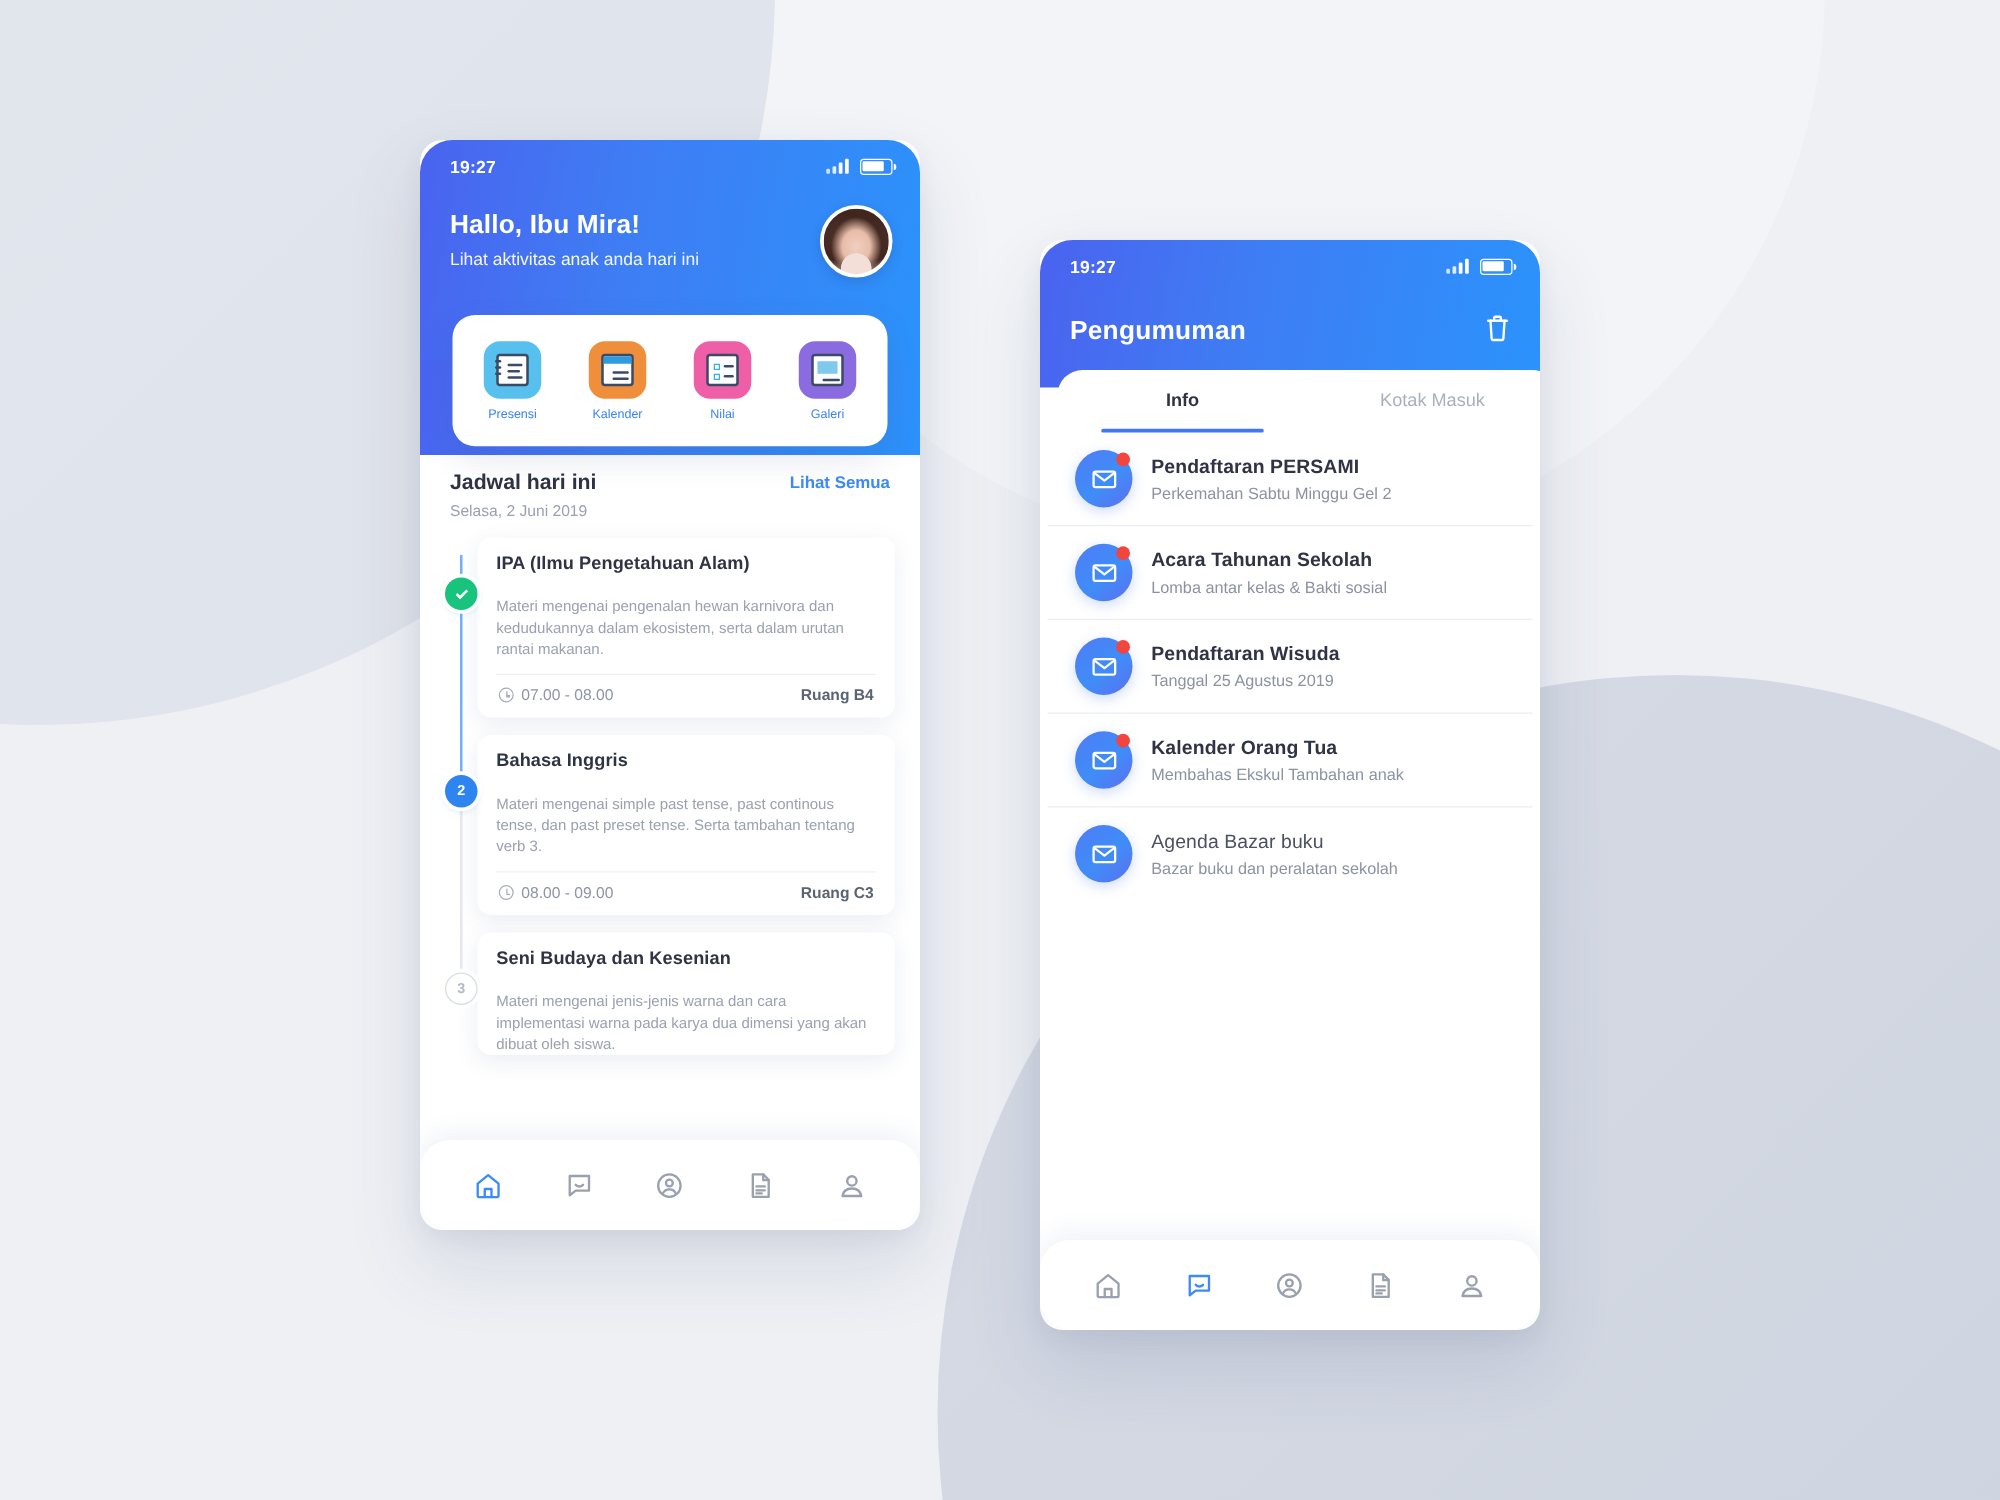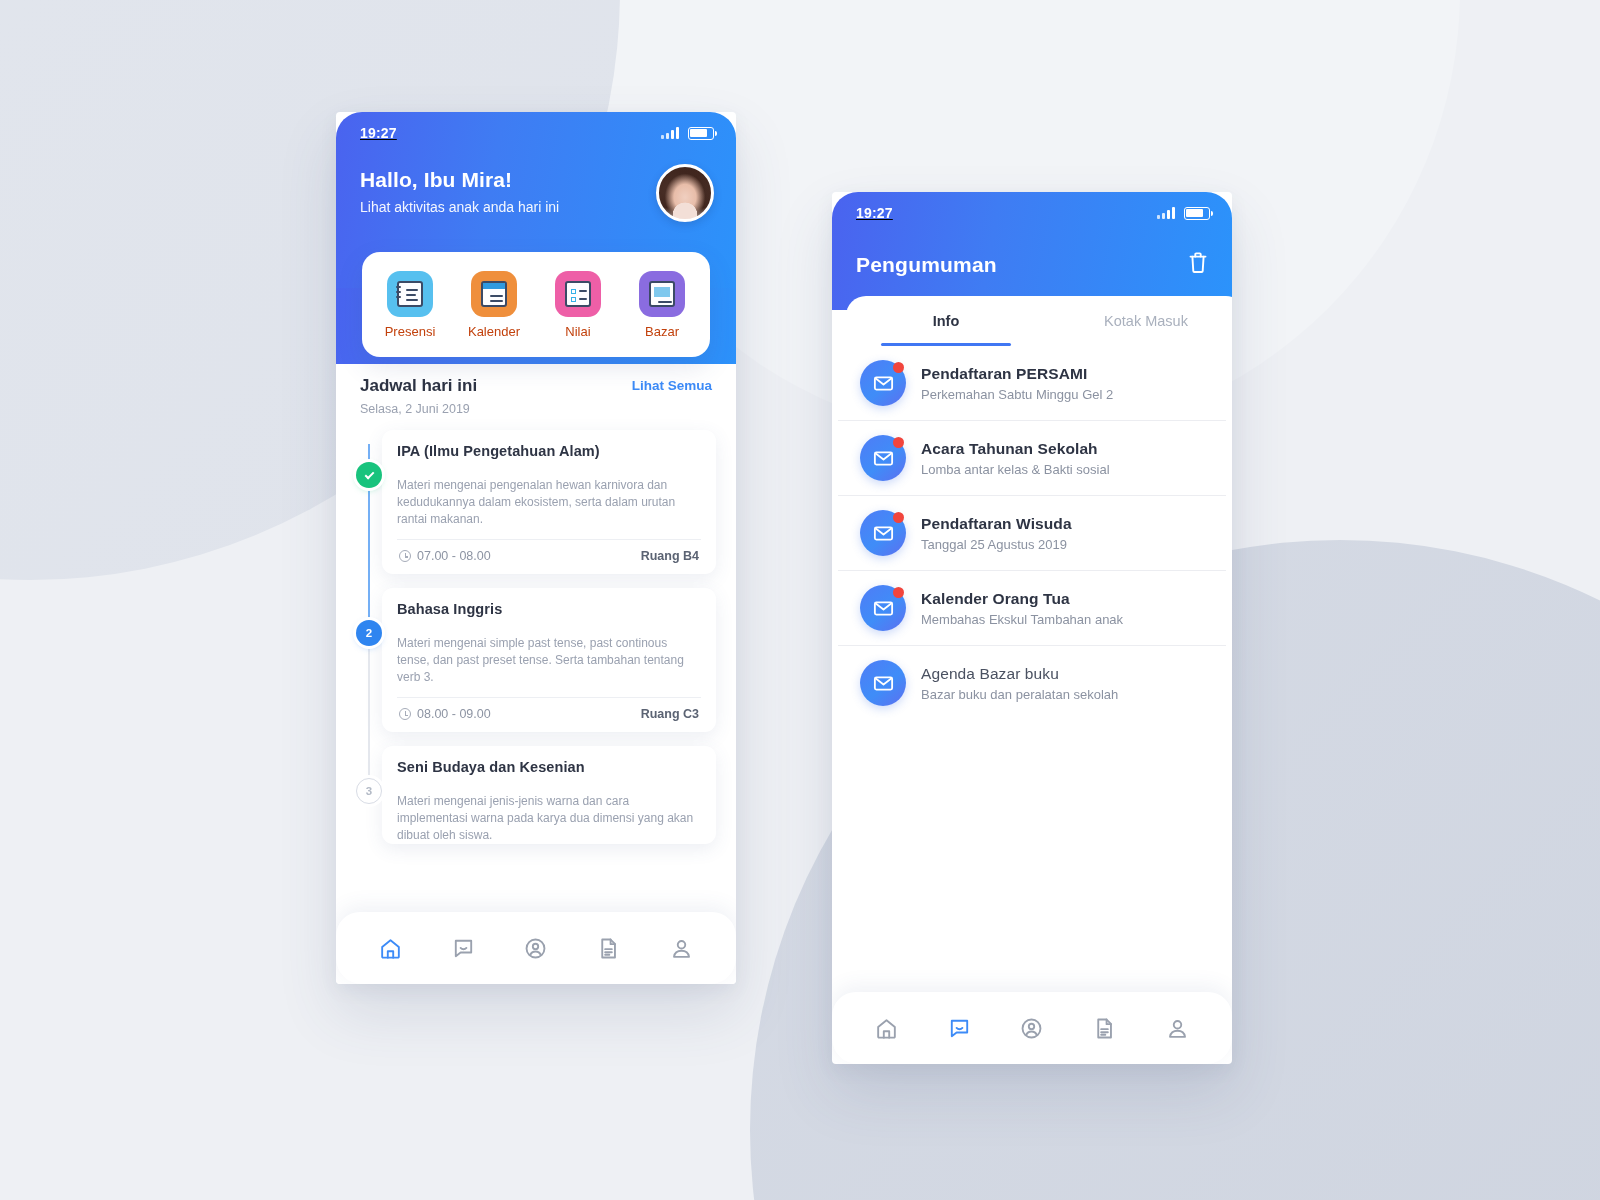"19:27" .phone { border-radius: 4px -> 18px; text-decoration: underline -> none }
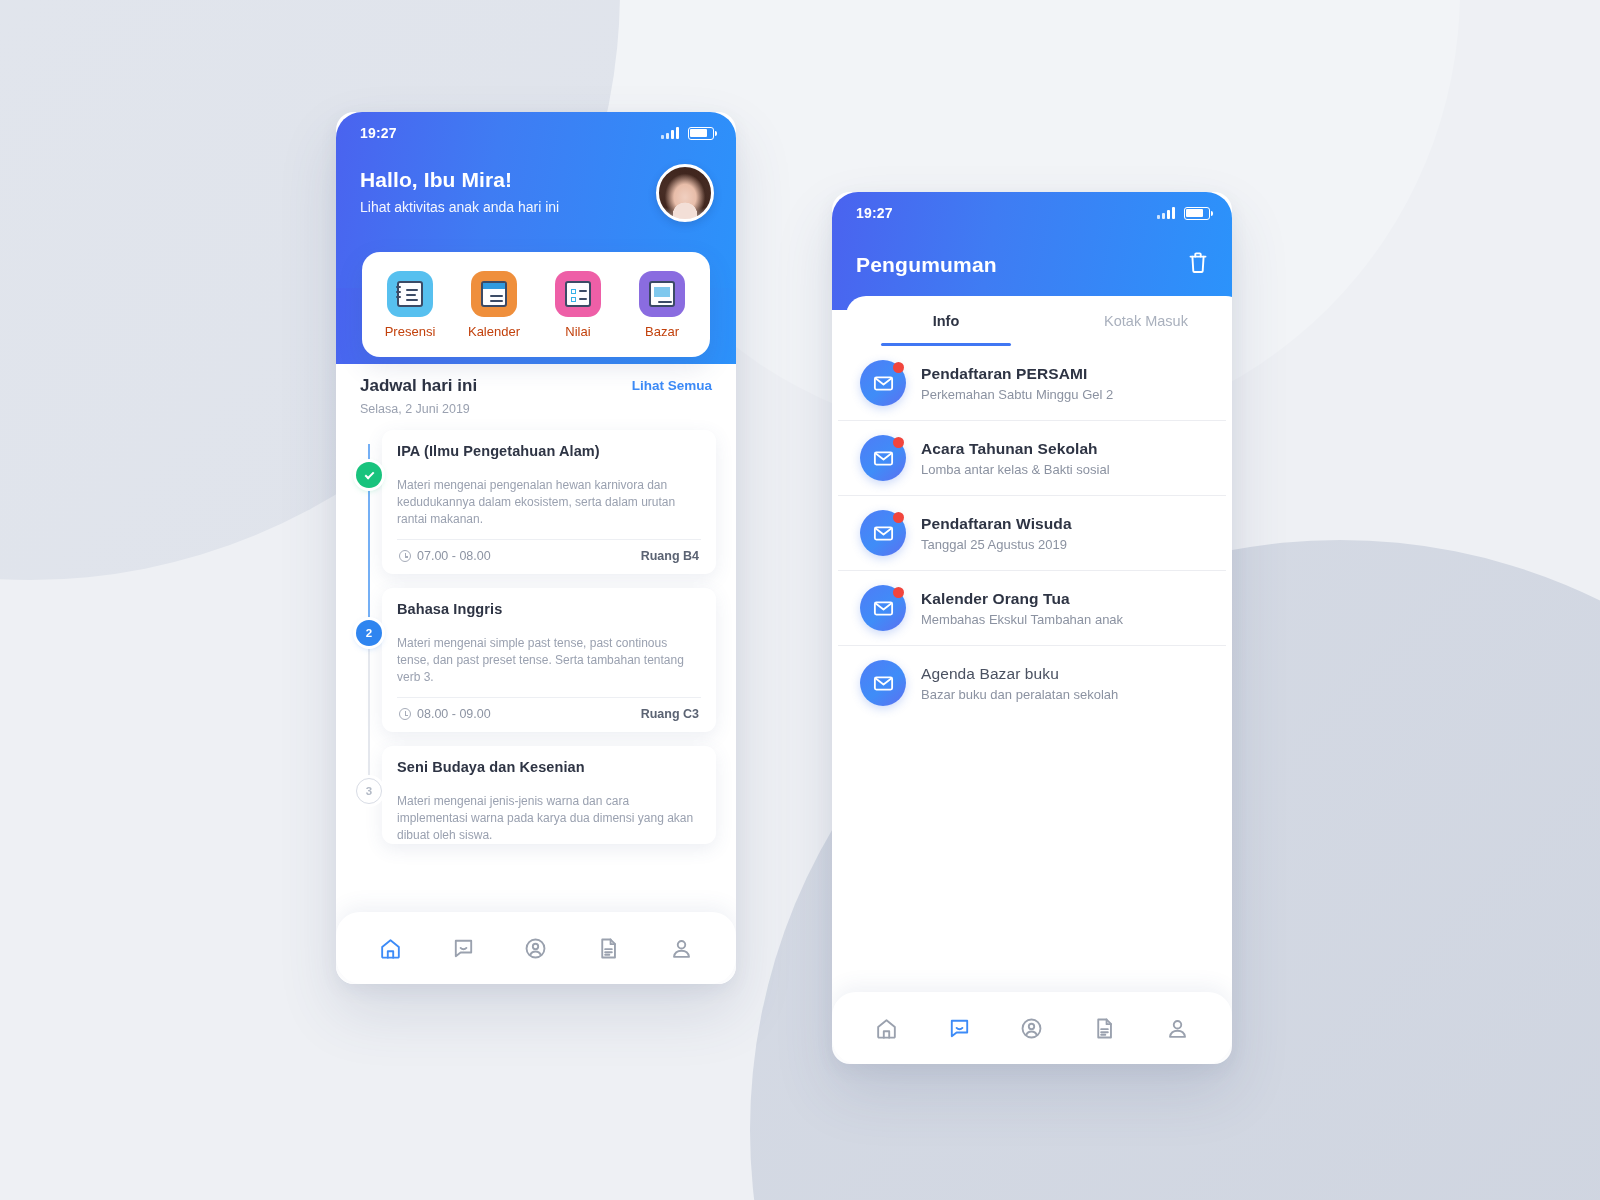"Presensi" .quick-label { color: #c2410c -> #3b82f6; font-size: 13px -> 10px }
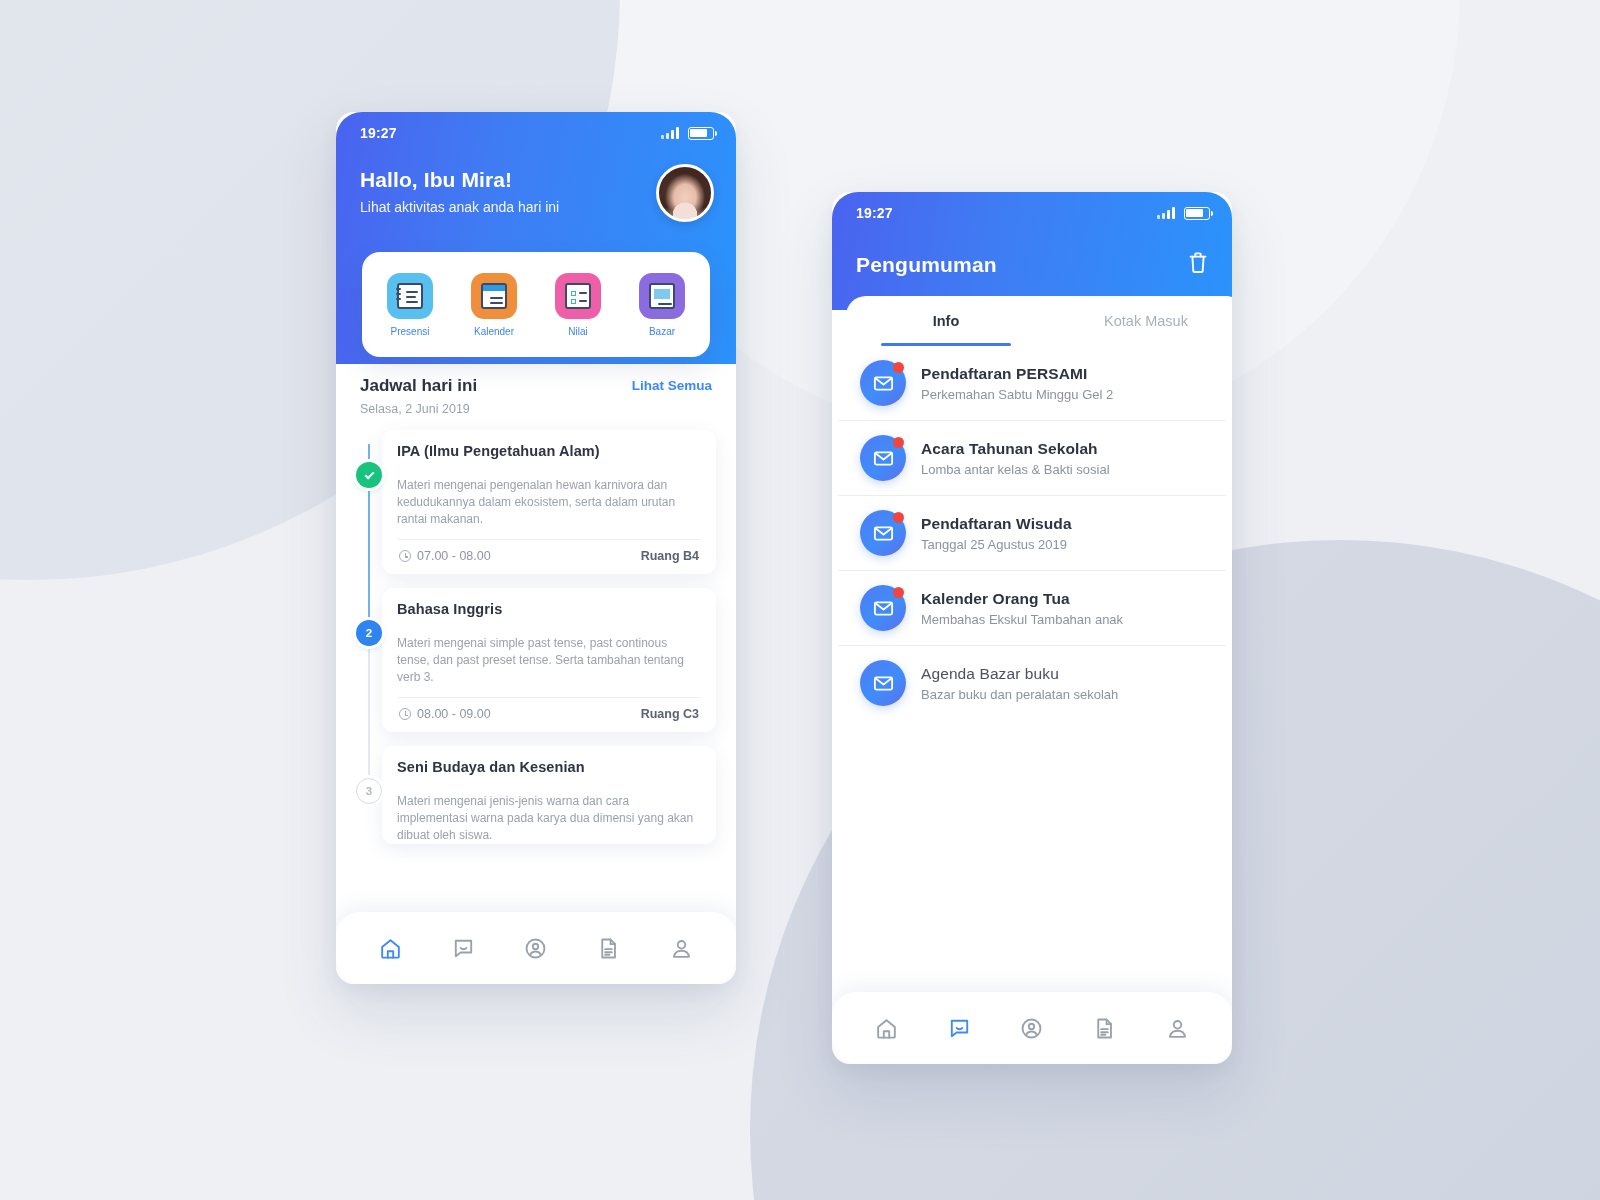"Bazar" div.quick-label { text: Bazar -> Galeri }
